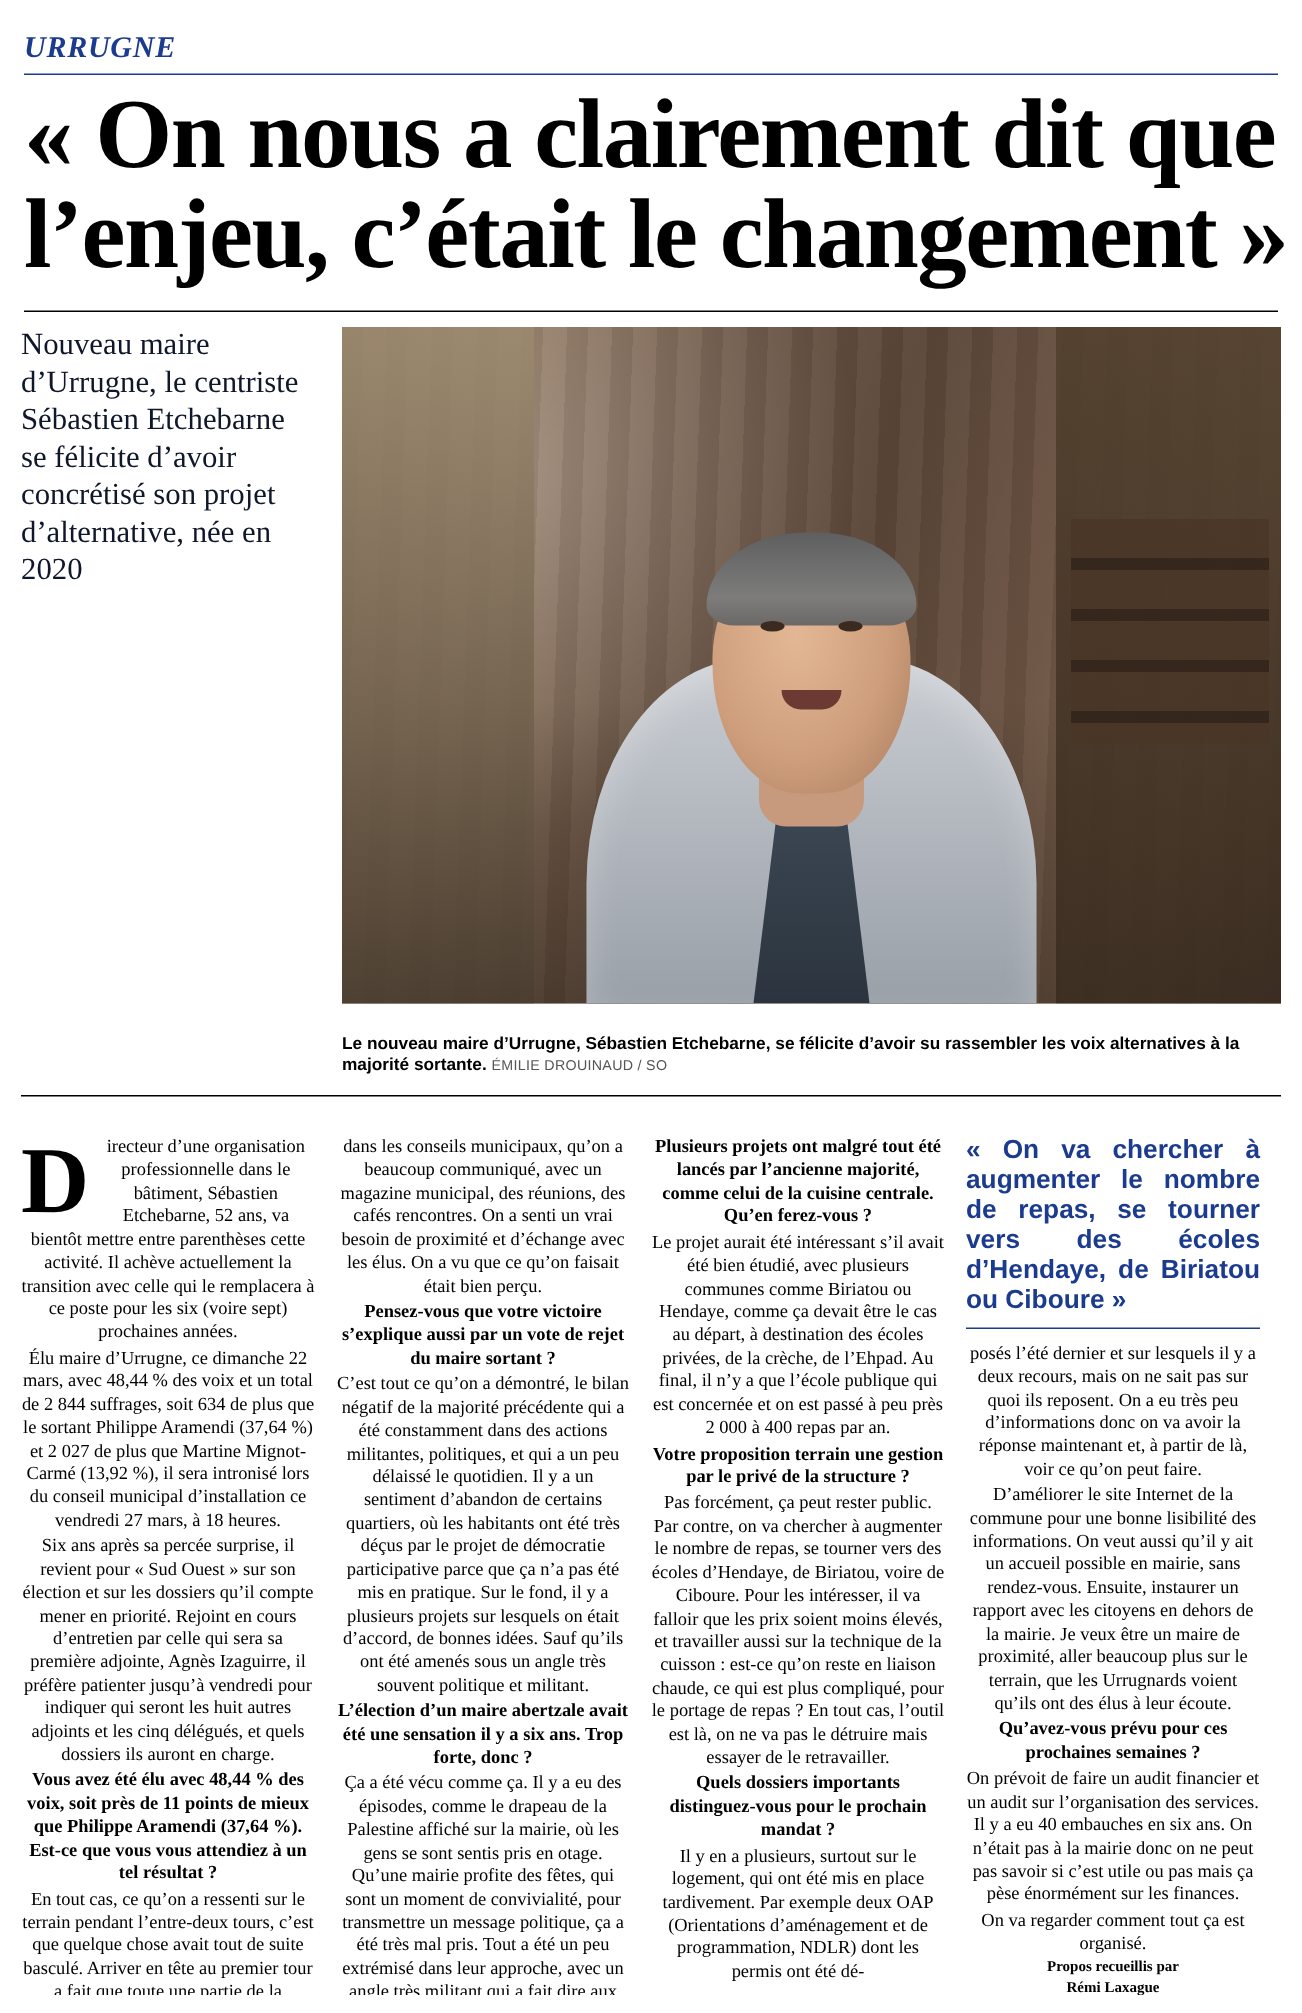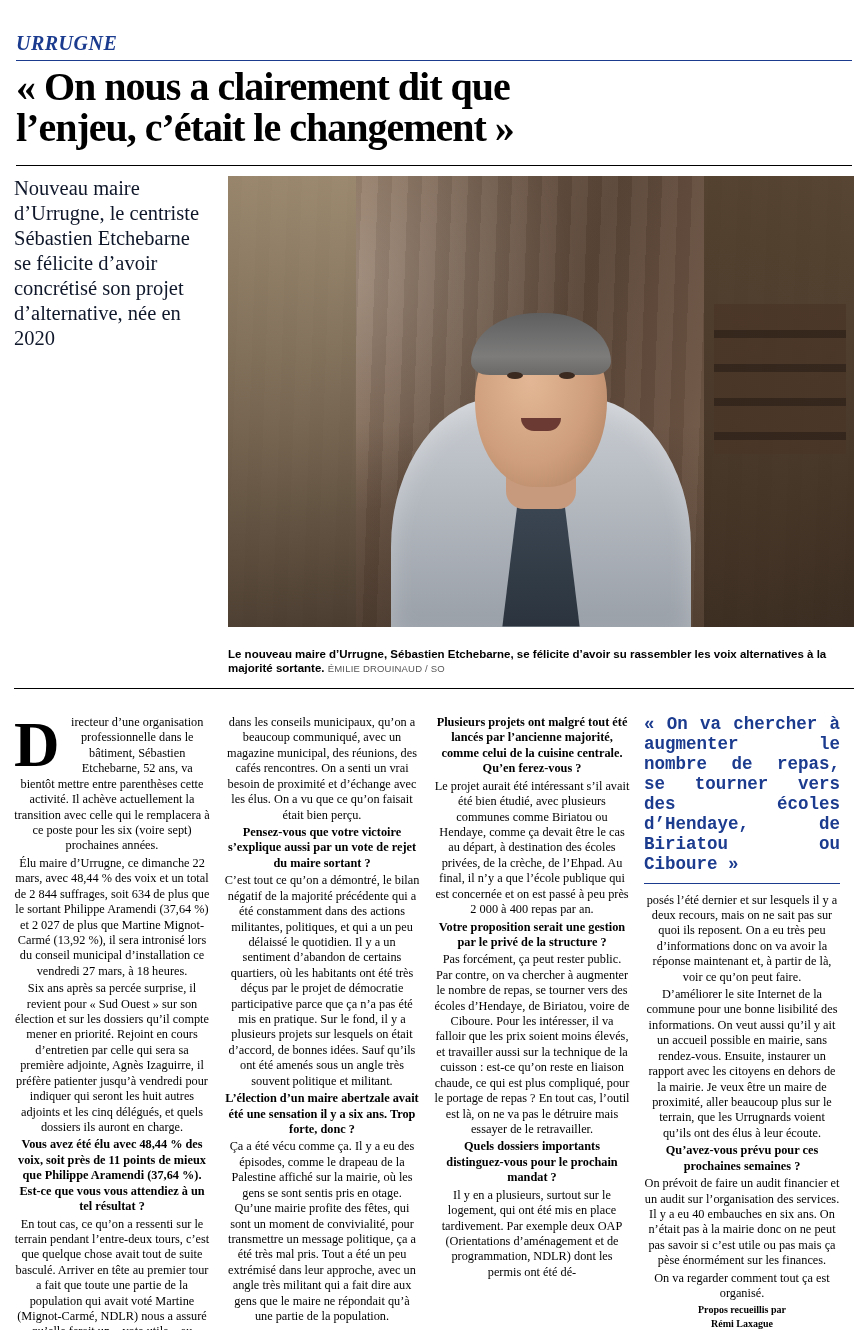"URRUGNE" .page { padding: 16px 14px -> 5px 14px }
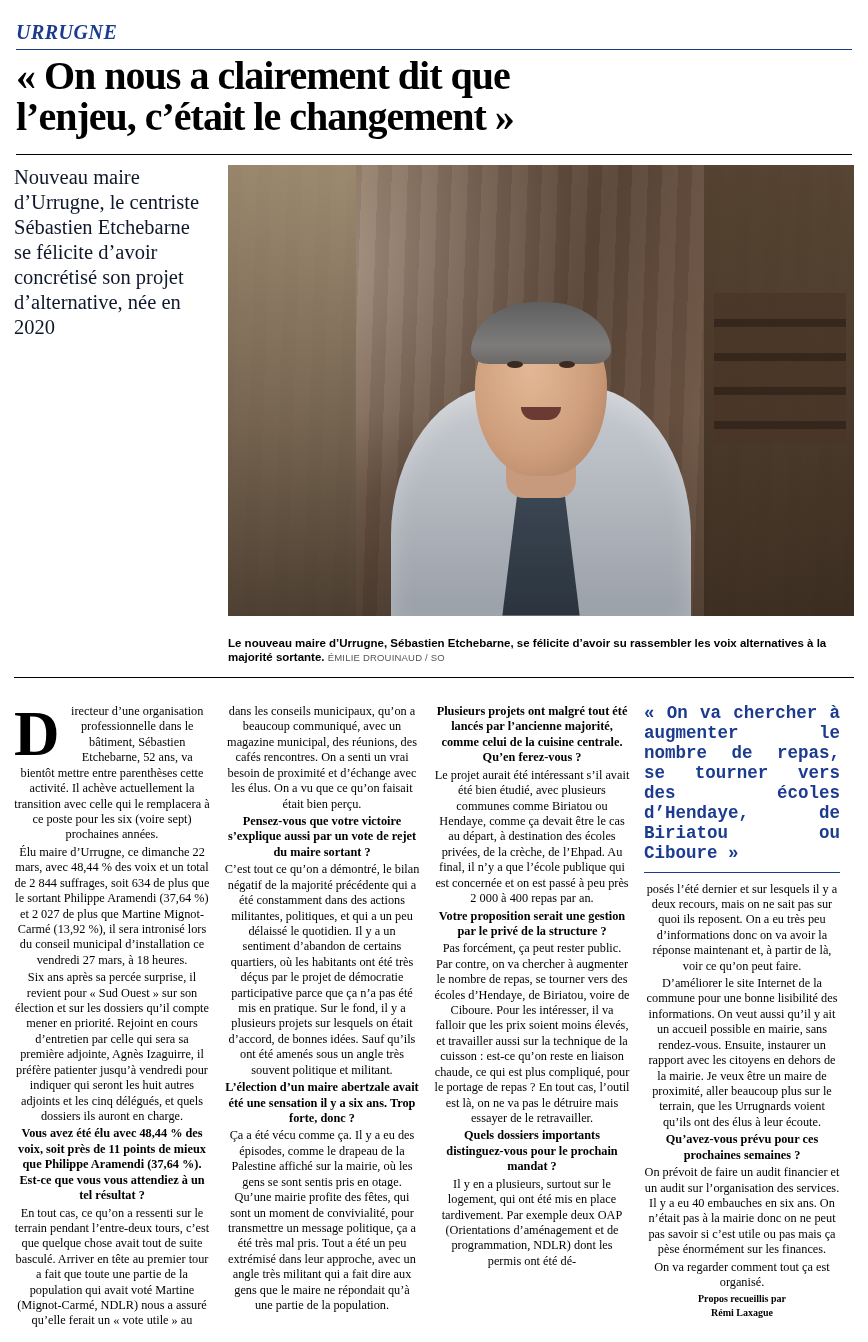"« On nous a clairement" .headline { font-size: 40px -> 66px }
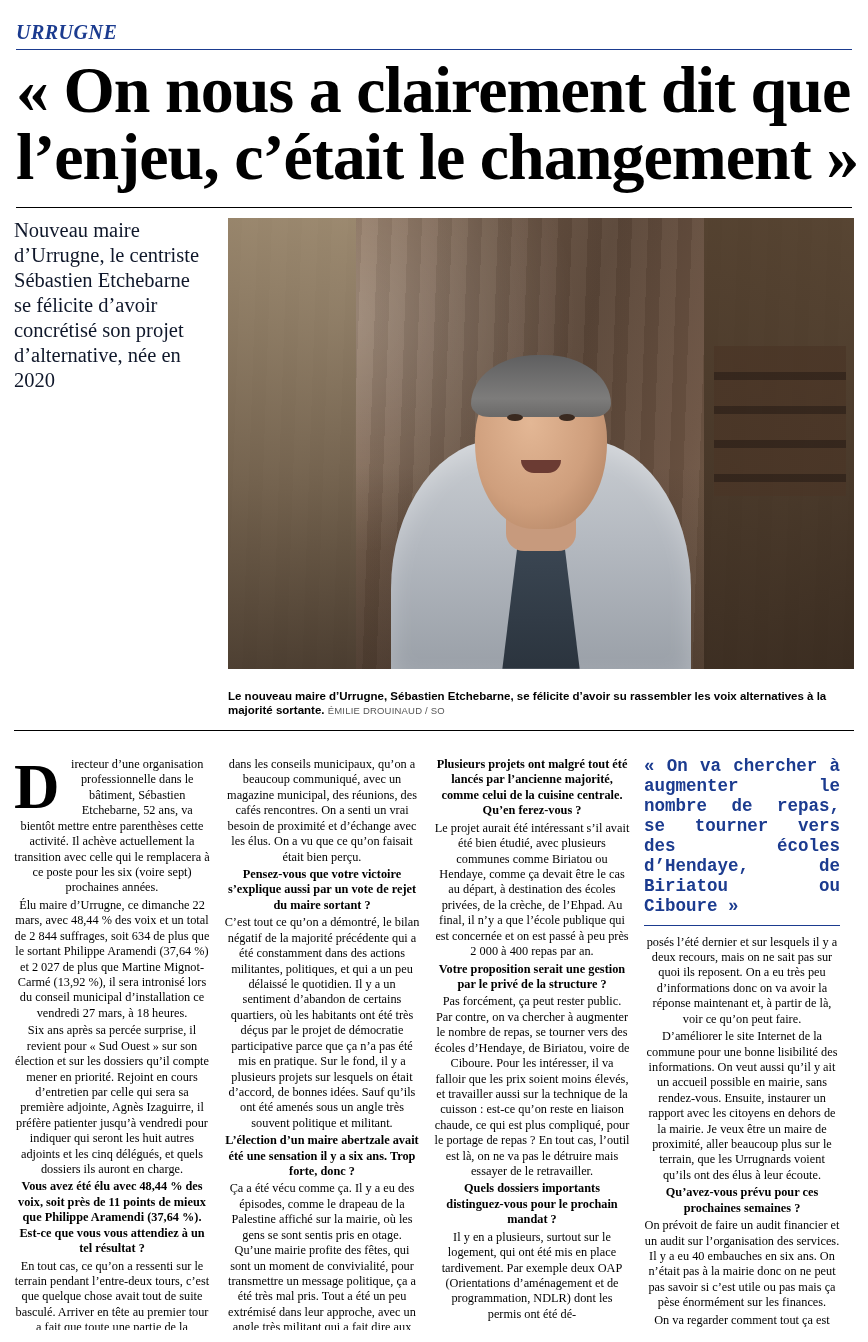"« On va chercher à" .pullquote { font-family: Liberation Mono, monospace -> Liberation Sans, sans-serif }
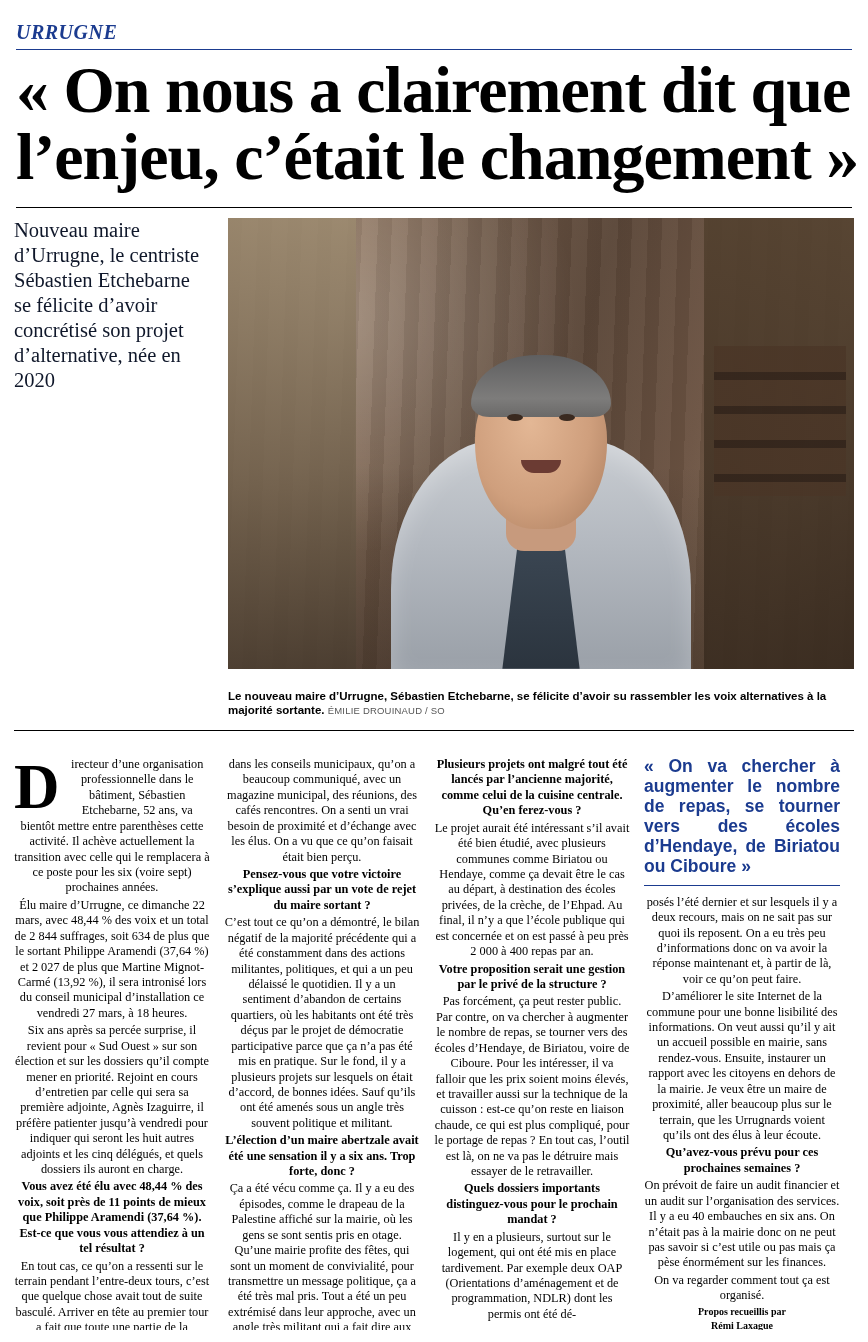"Votre proposition serait une gestion" p.q { text: serait -> terrain }
